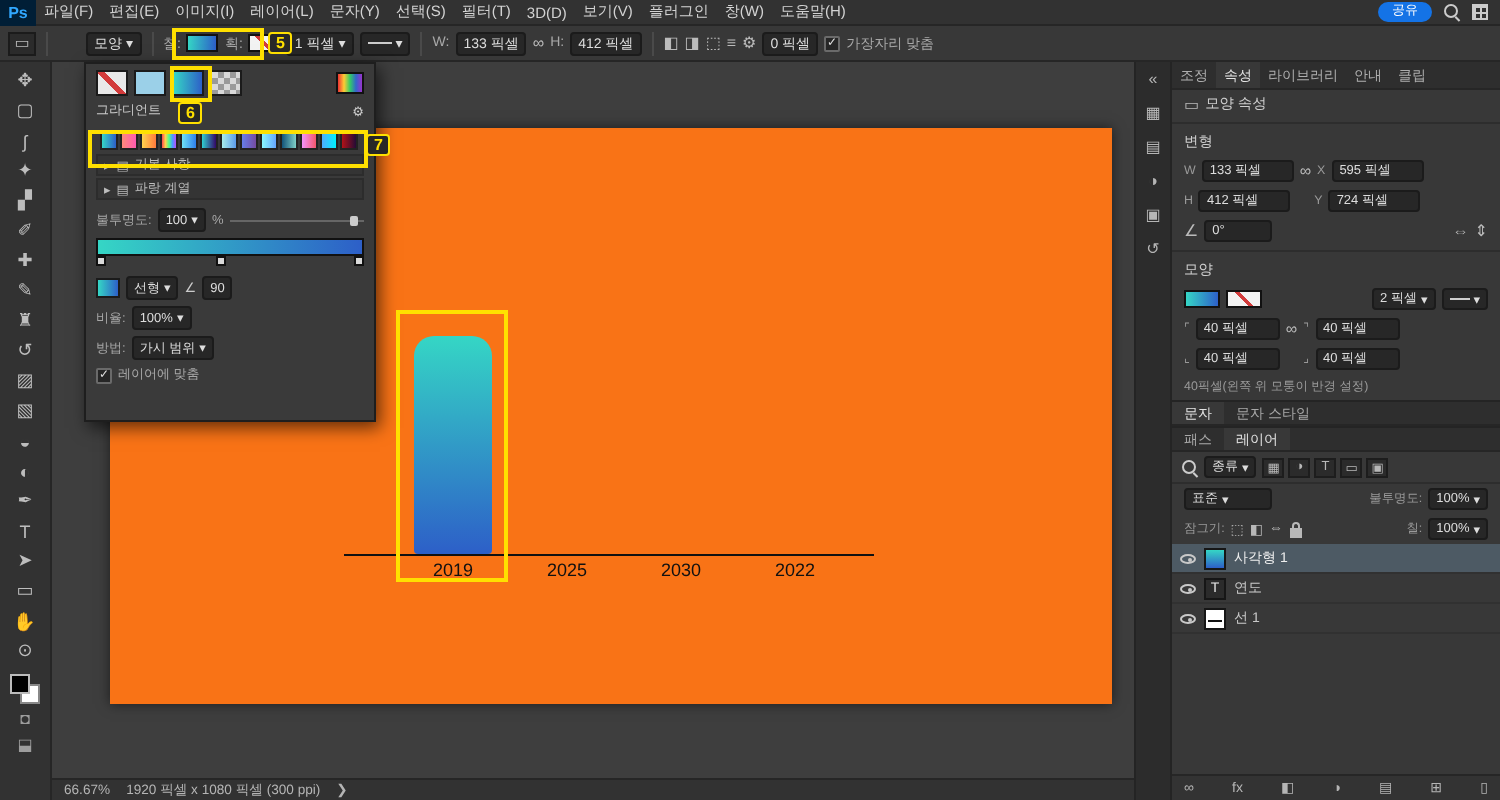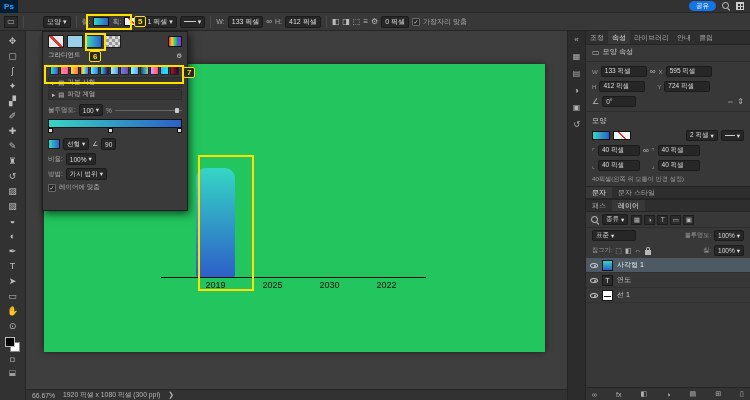"파일(F)" div.menus { html: none -> <div> <span>파일(F)</span> <span>편집(E)</span> <span>이미지(I)</span> <span>레이어(L)</span> <span>문자(Y)</span> <span>선택(S)</span> <span>필터(T)</span> <span>3D(D)</span> <span>보기(V)</span> <span>플러그인</span> <span>창(W)</span> <span>도움말(H)</span> </div> }
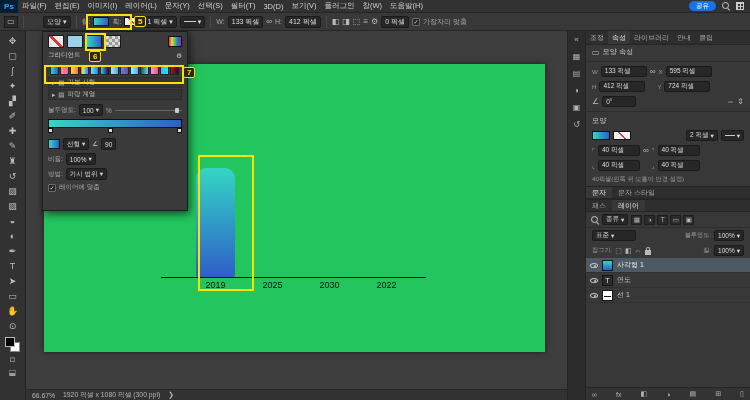"변형" div.prow { html: none -> <div> <span>변형</span> </div> }
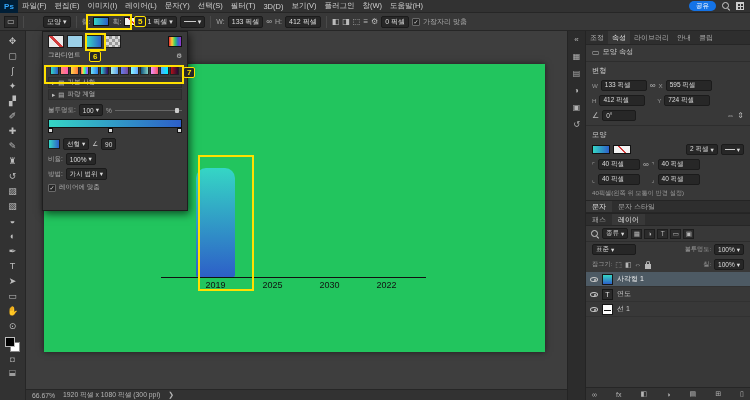"2019" .canvas { background: #22c55e -> #f97316; left: 44px -> 55px }
